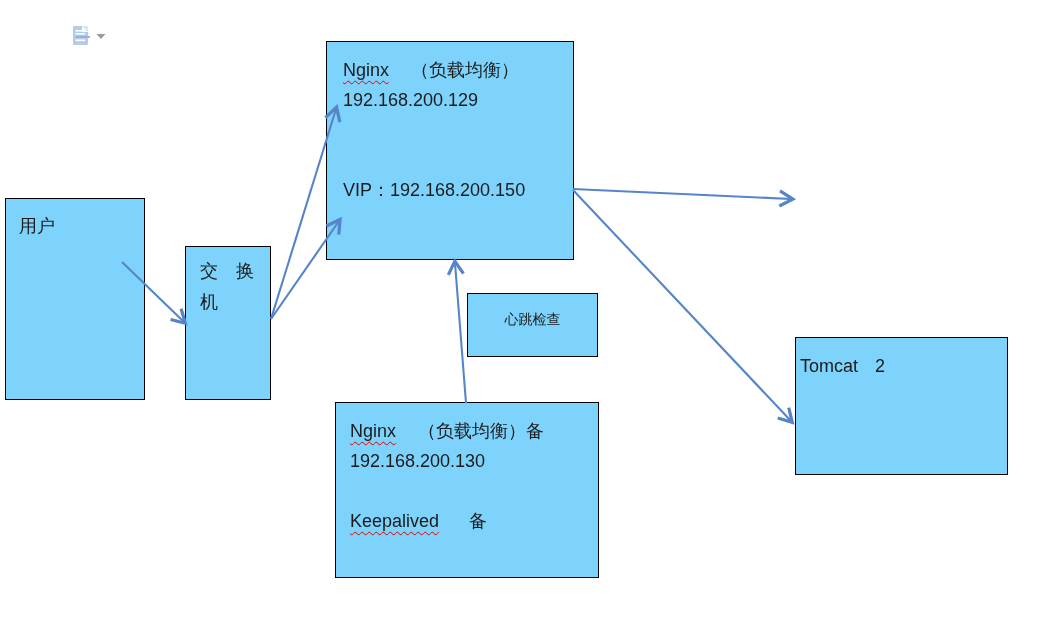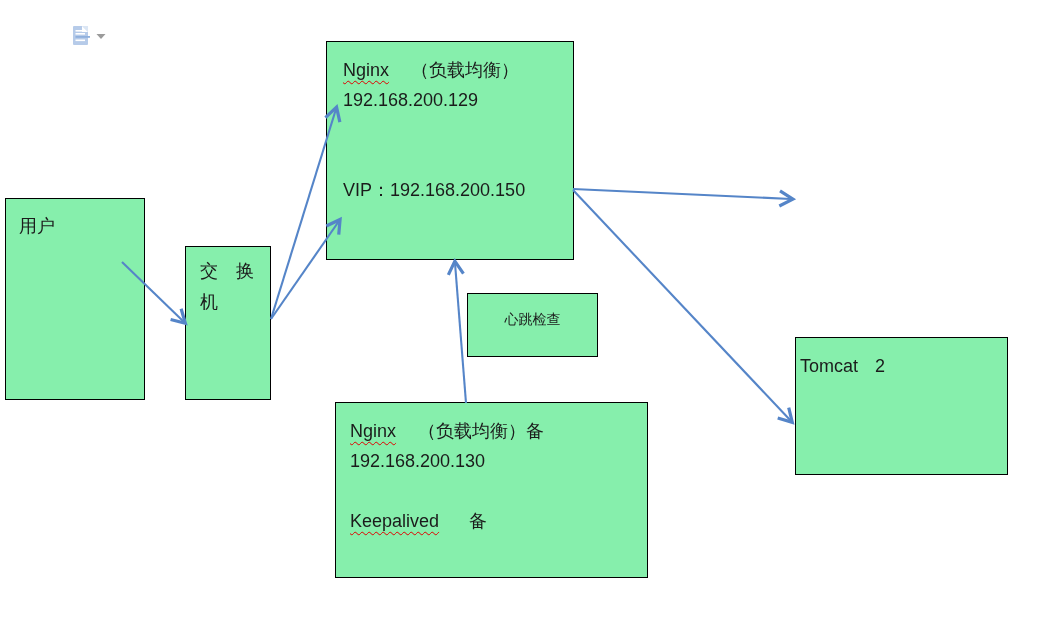"Nginx （负载均衡）" .box { background: #86efac -> #7dd3fc }
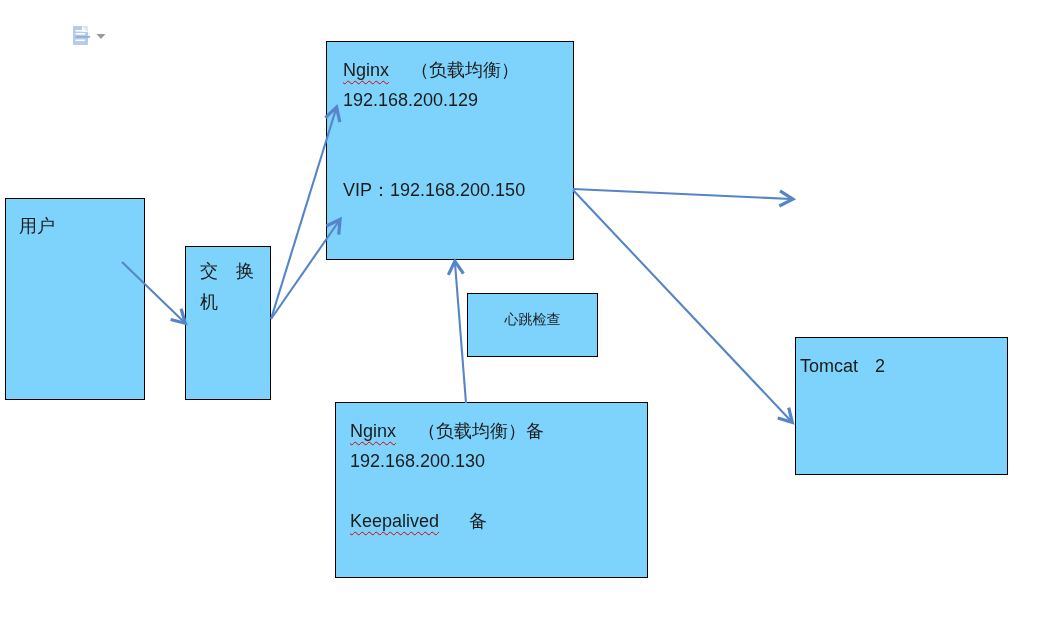"Nginx （负载均衡）备" .box-nginx-backup { width: 313px -> 264px }
